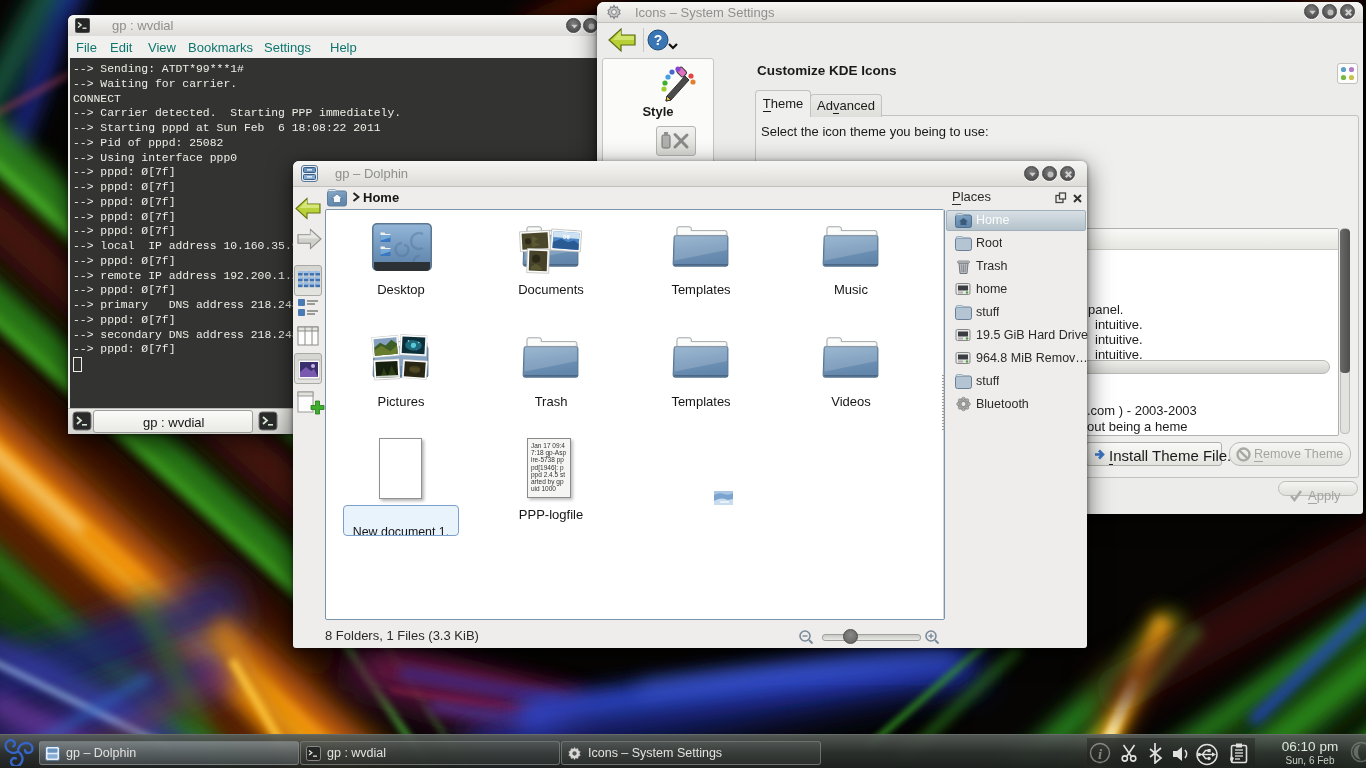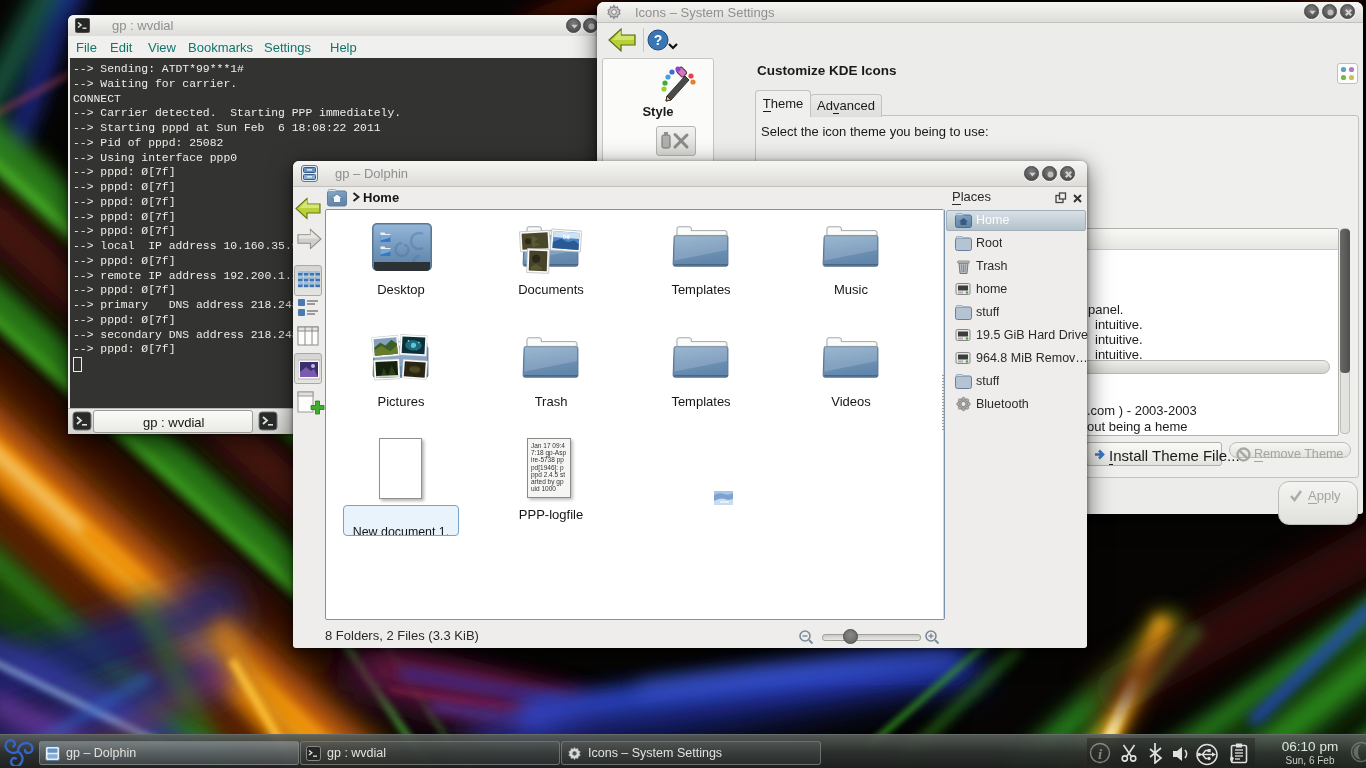"Remove Theme" div.abs { height: 16px -> 24px }
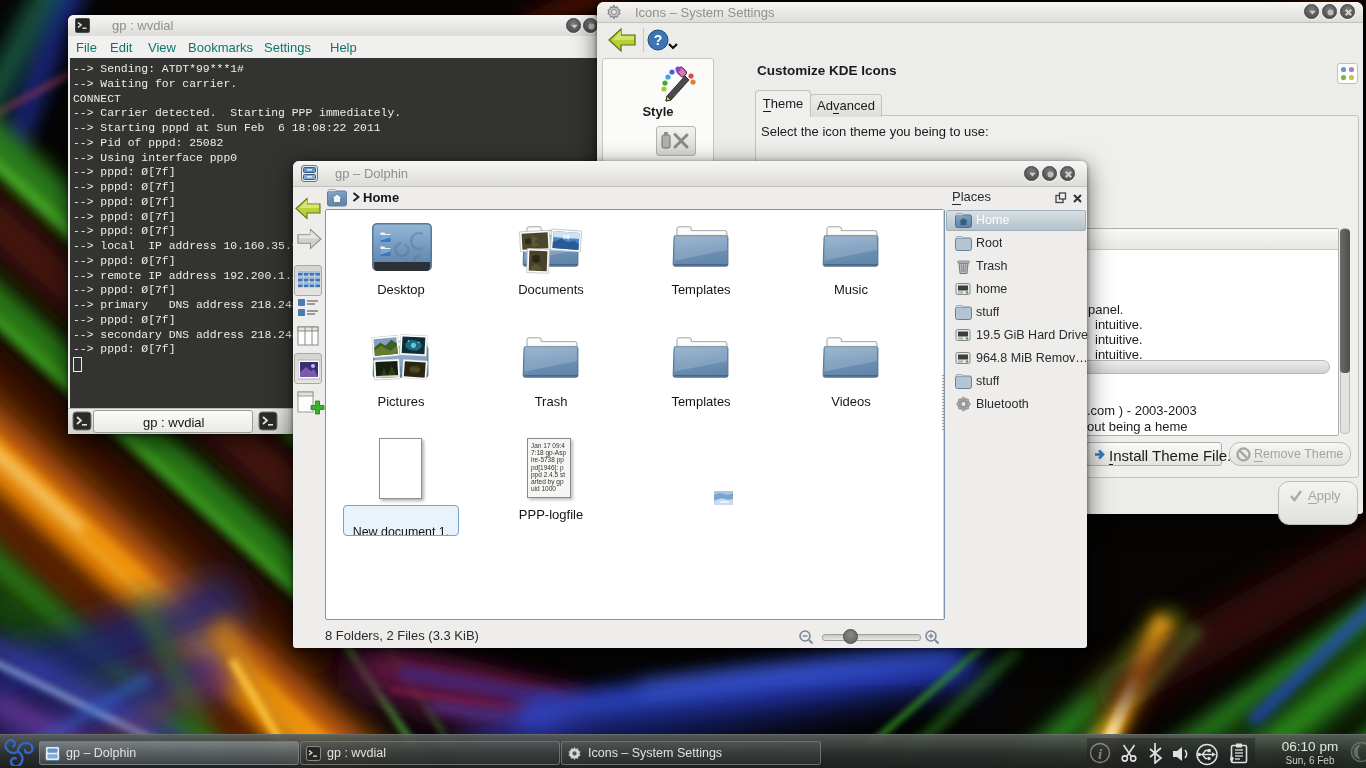"Apply" div.abs { height: 44px -> 15px }
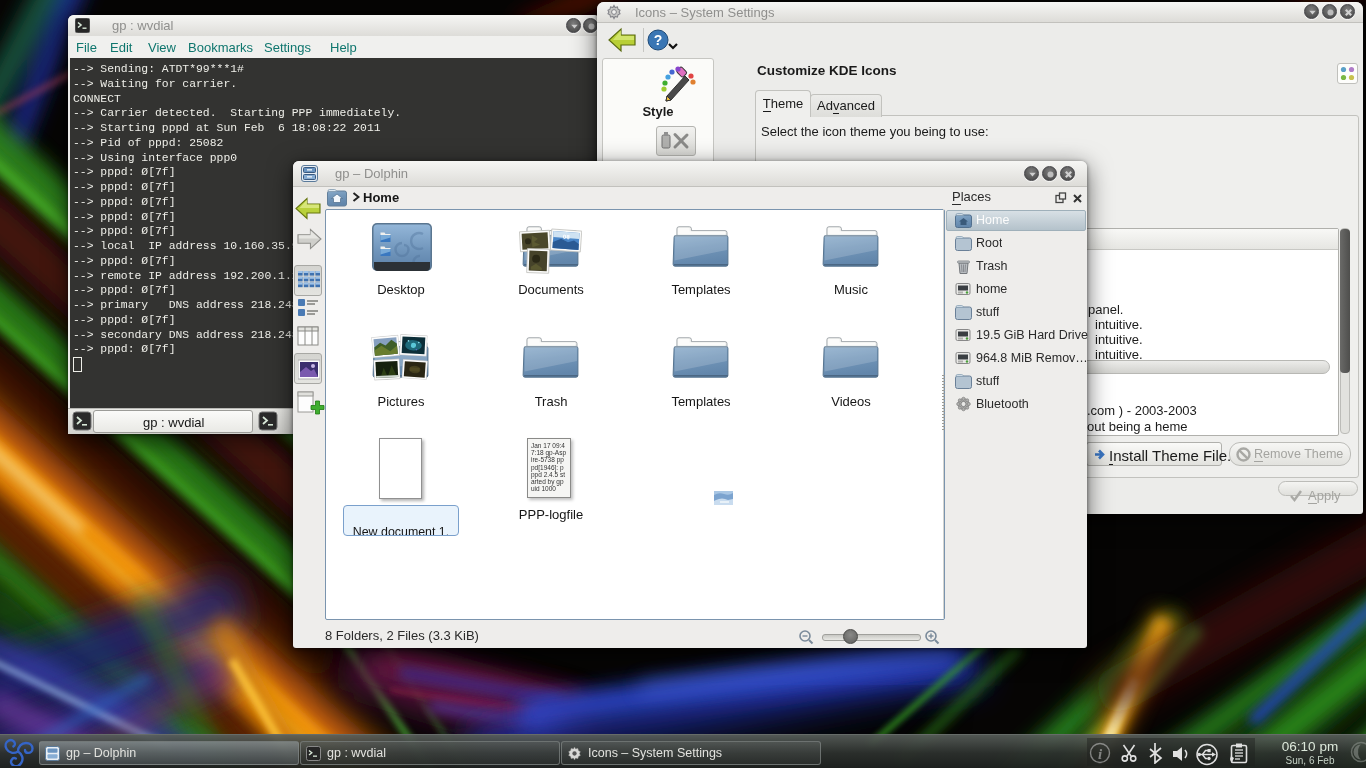"8 Folders, 2 Files (3.3" div.abs { text: 2 -> 1 }
